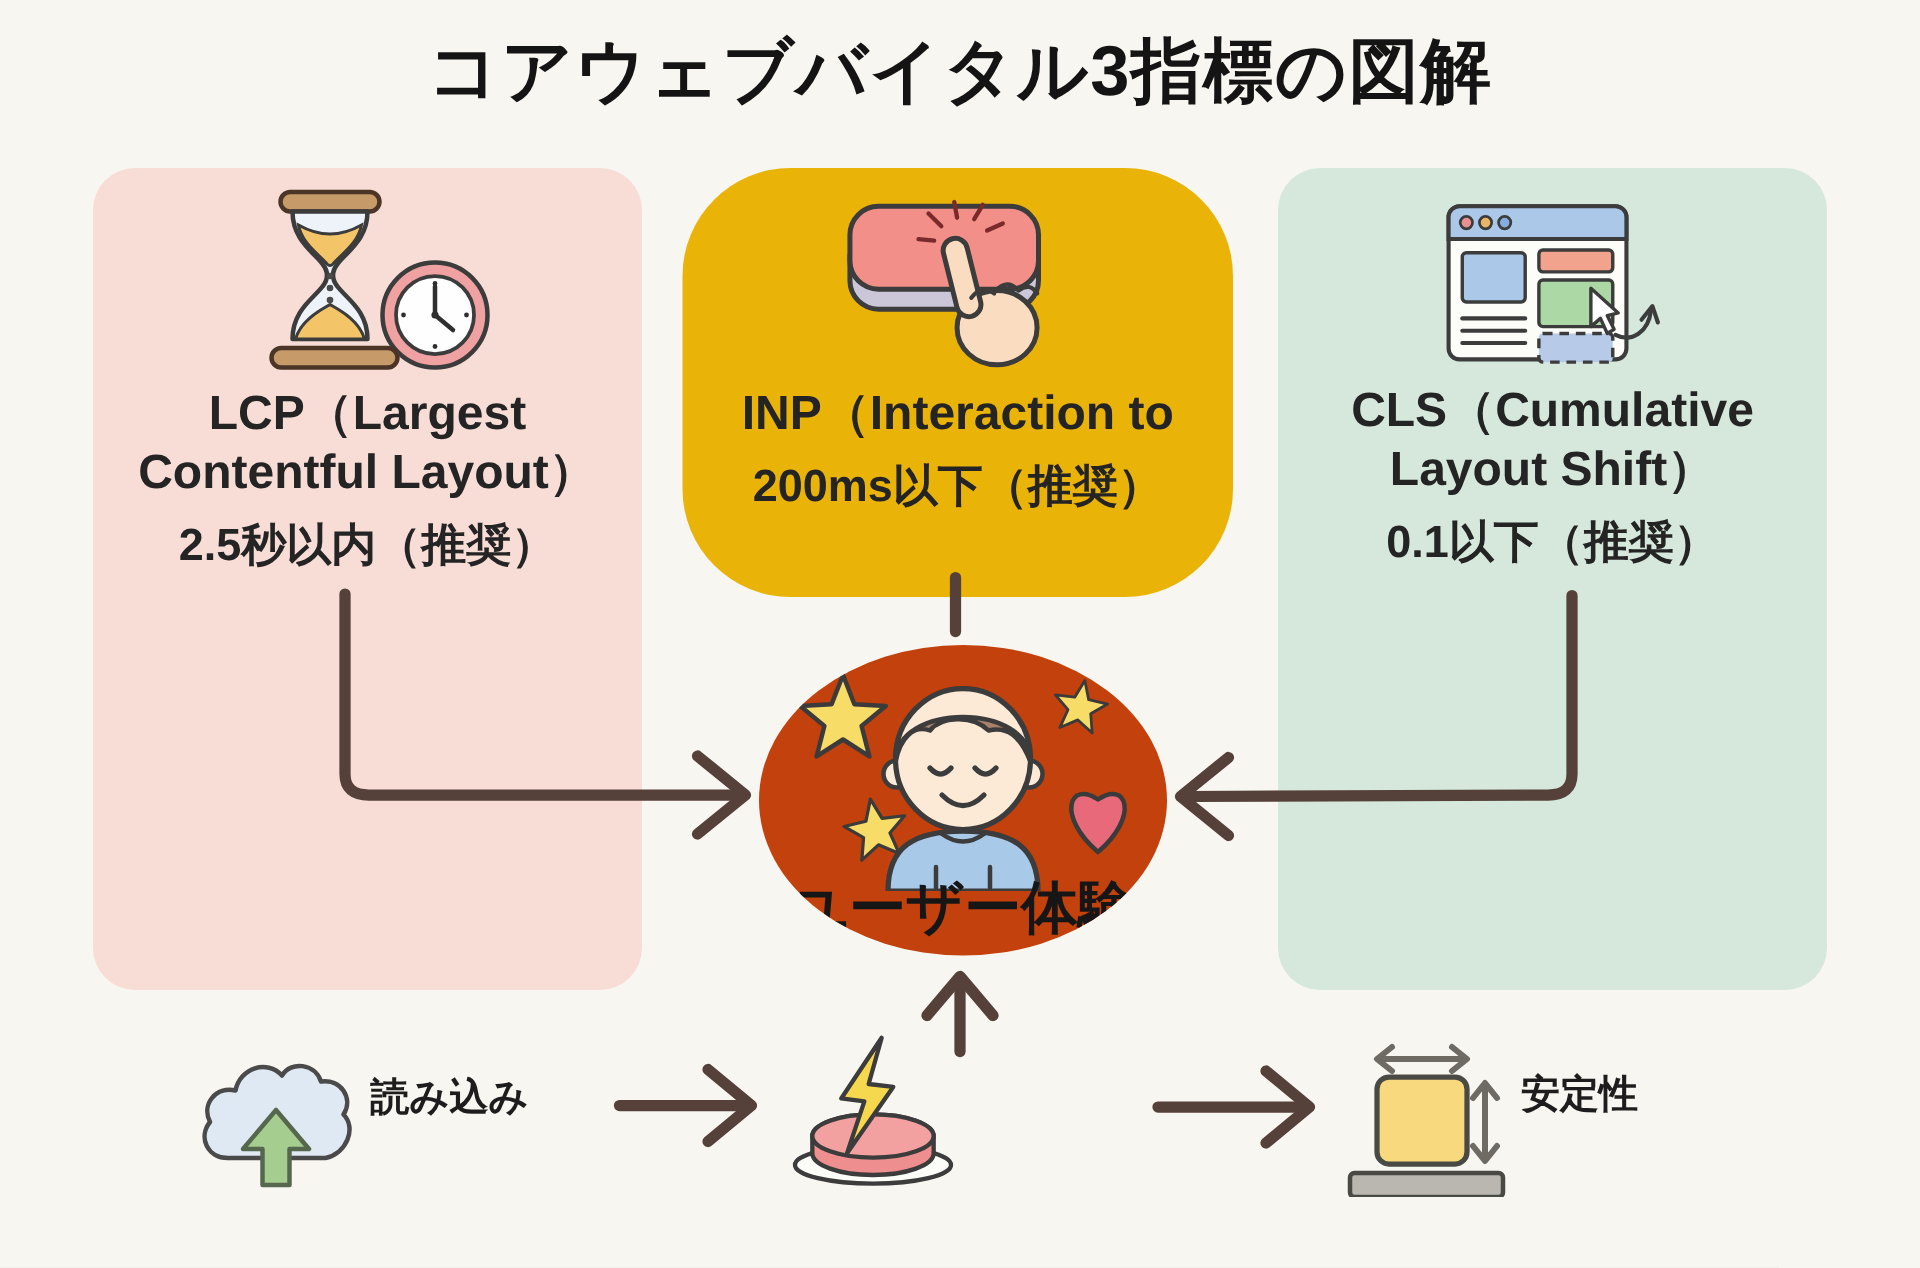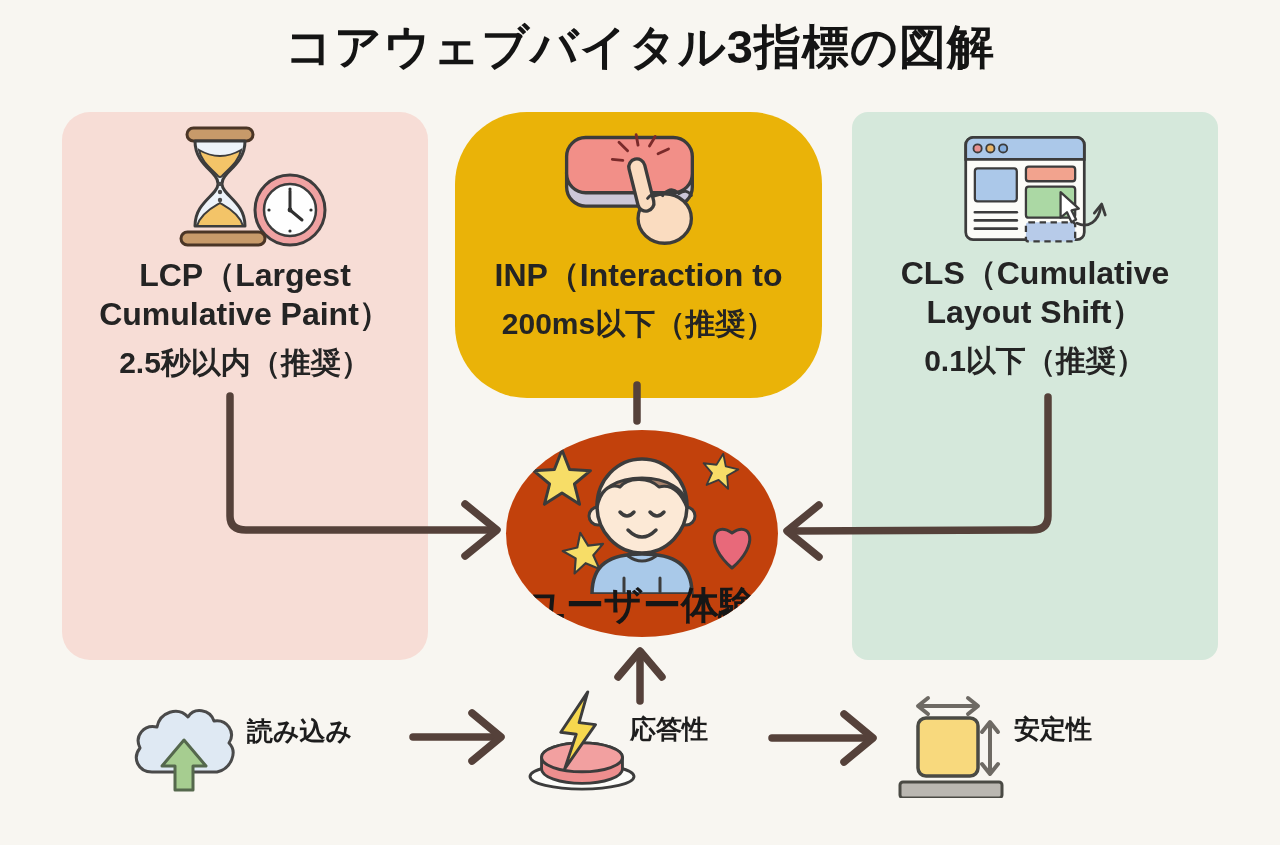"CLS（Cumulative" .card-cls { border-radius: 16px -> 28px }
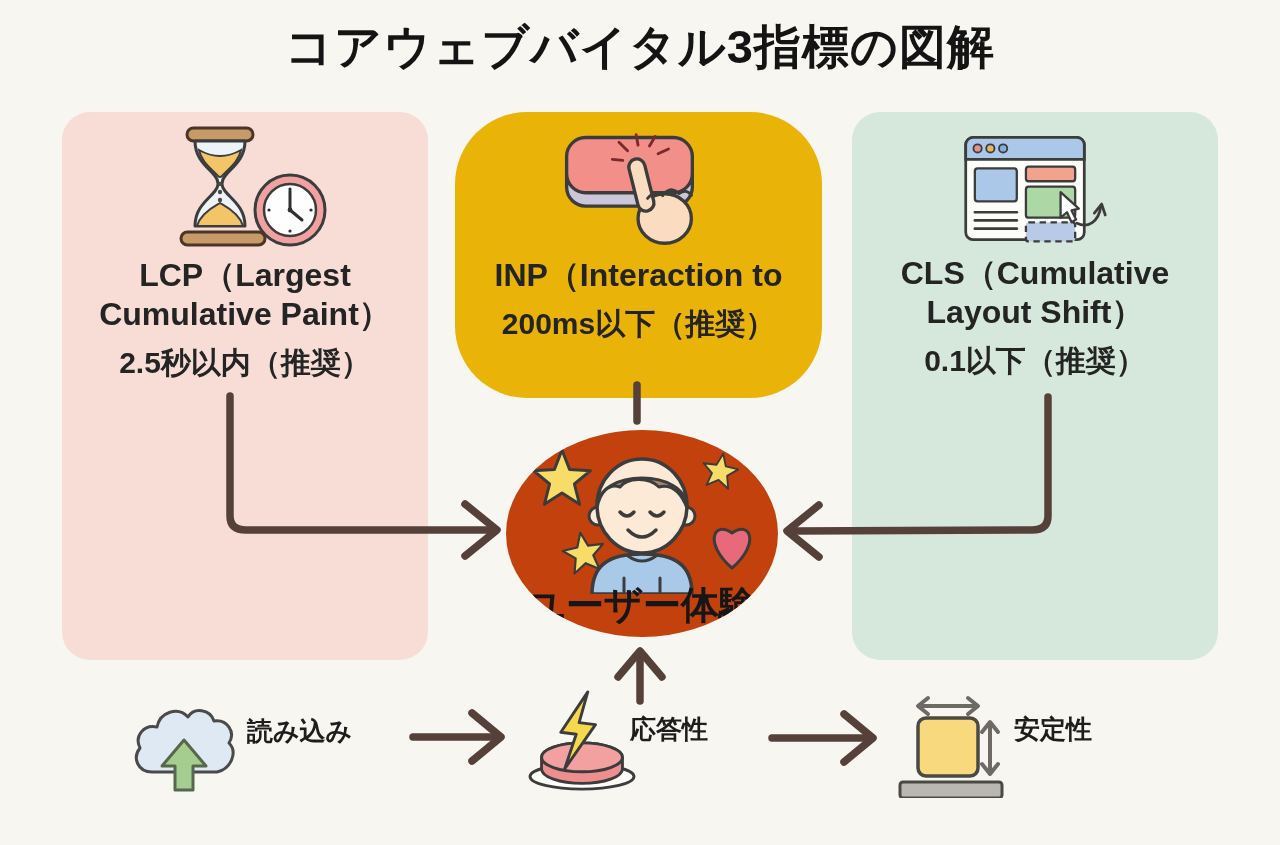"Cumulative Paint）" div { text: Cumulative Paint -> Contentful Layout }
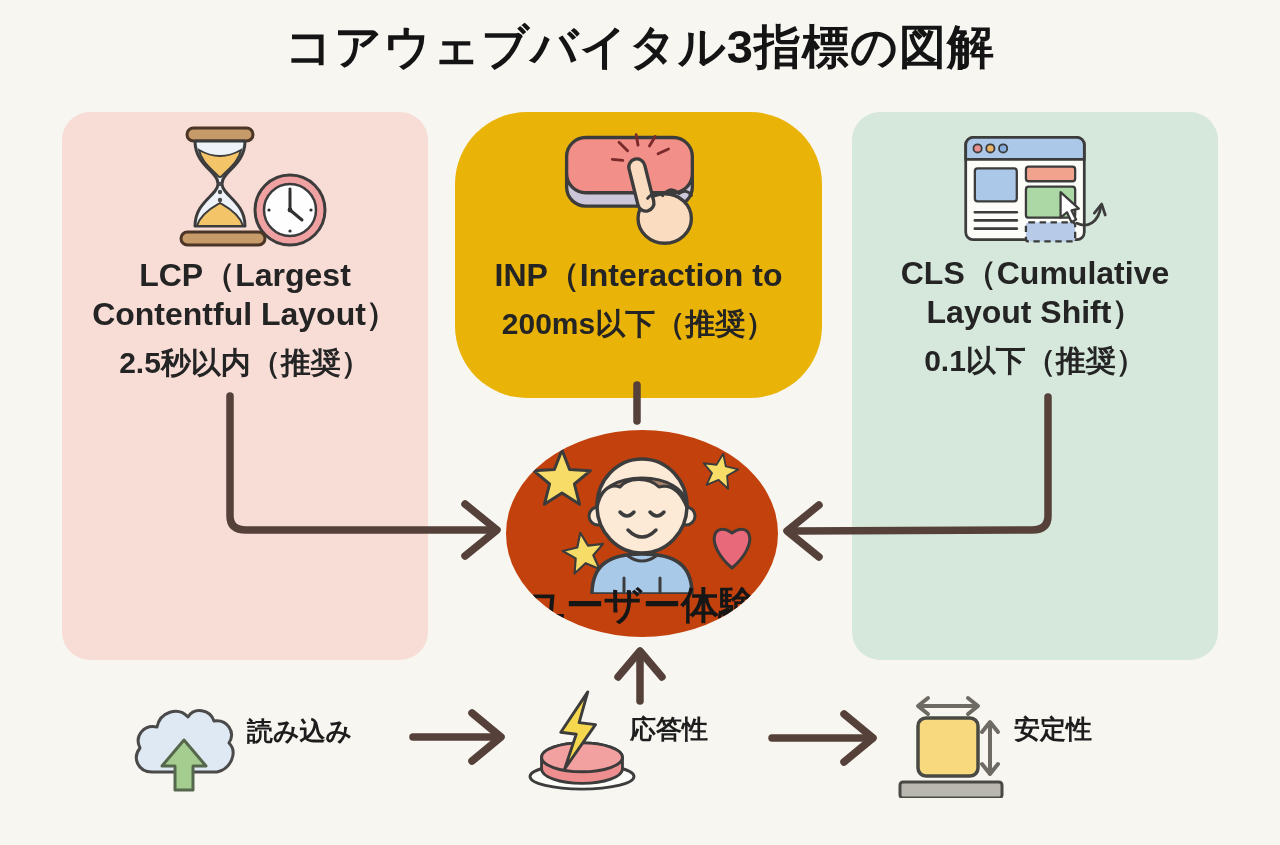"応答性" div.bottom-label { html: <div>応答性</div> -> none }
